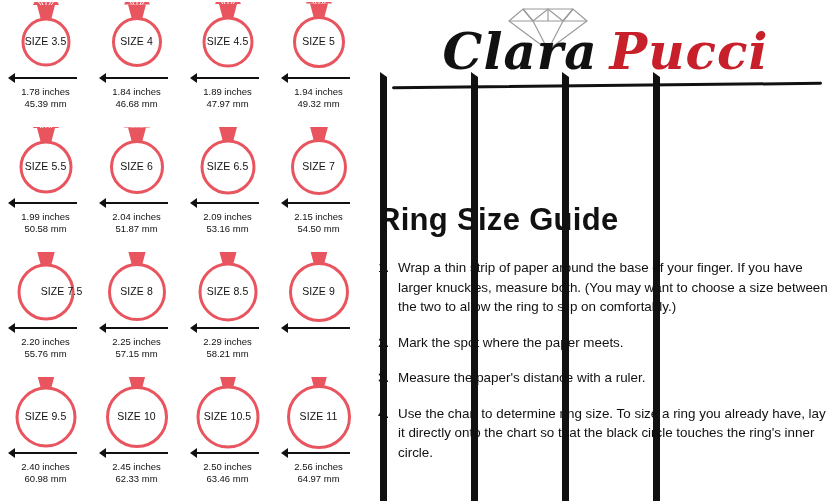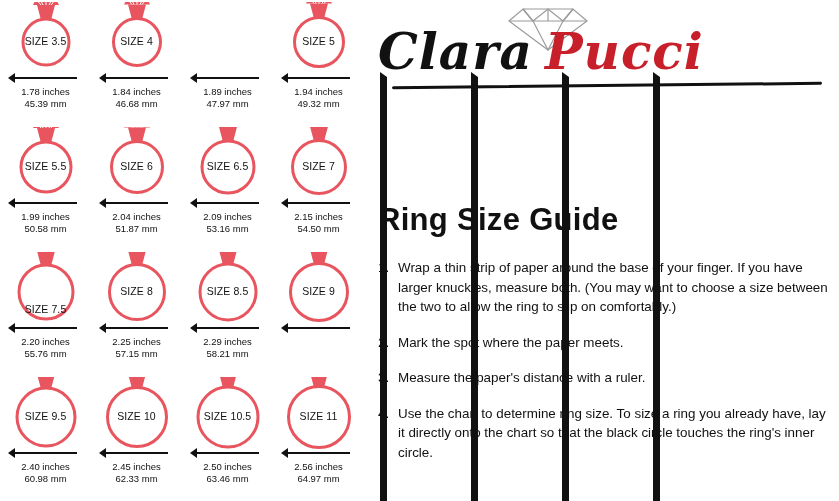"SIZE 4.5" div.ring-wrap { html: none -> <div> <svg> <circle></circle> <g> <polygon></polygon> <polygon></polygon> <polygon></polygon> </g> <g> <line></line> <line></line> <line></line> <line></line> <line></line> </g> </svg> <div>SIZE 4.5</div> </div> }
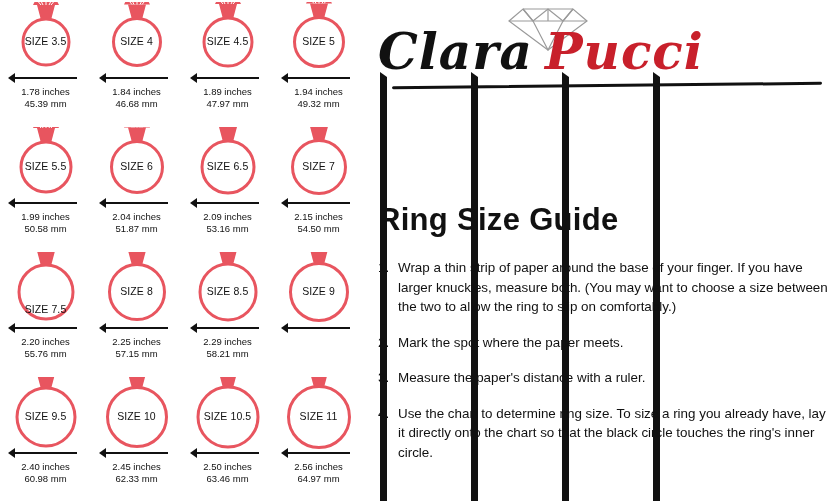"Clara Pucci" .logo-text { text-align: left -> center }
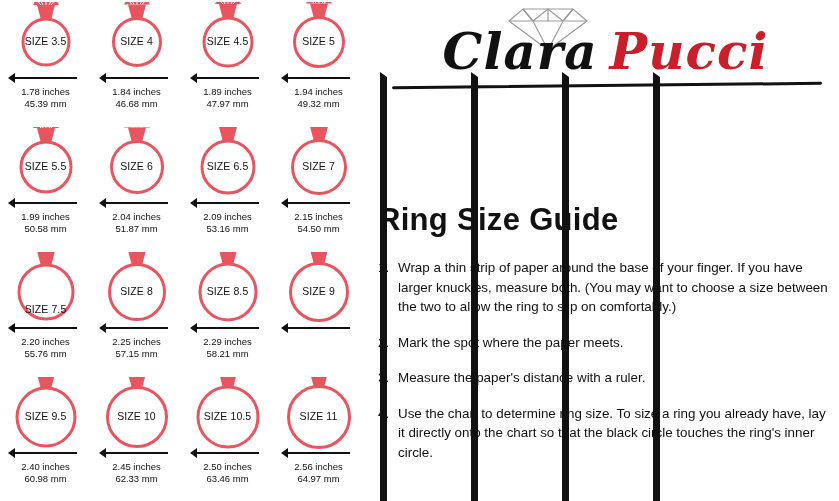"SIZE 7.5" div.size-label { padding-left: none -> 16px; top: 51px -> 33px }
